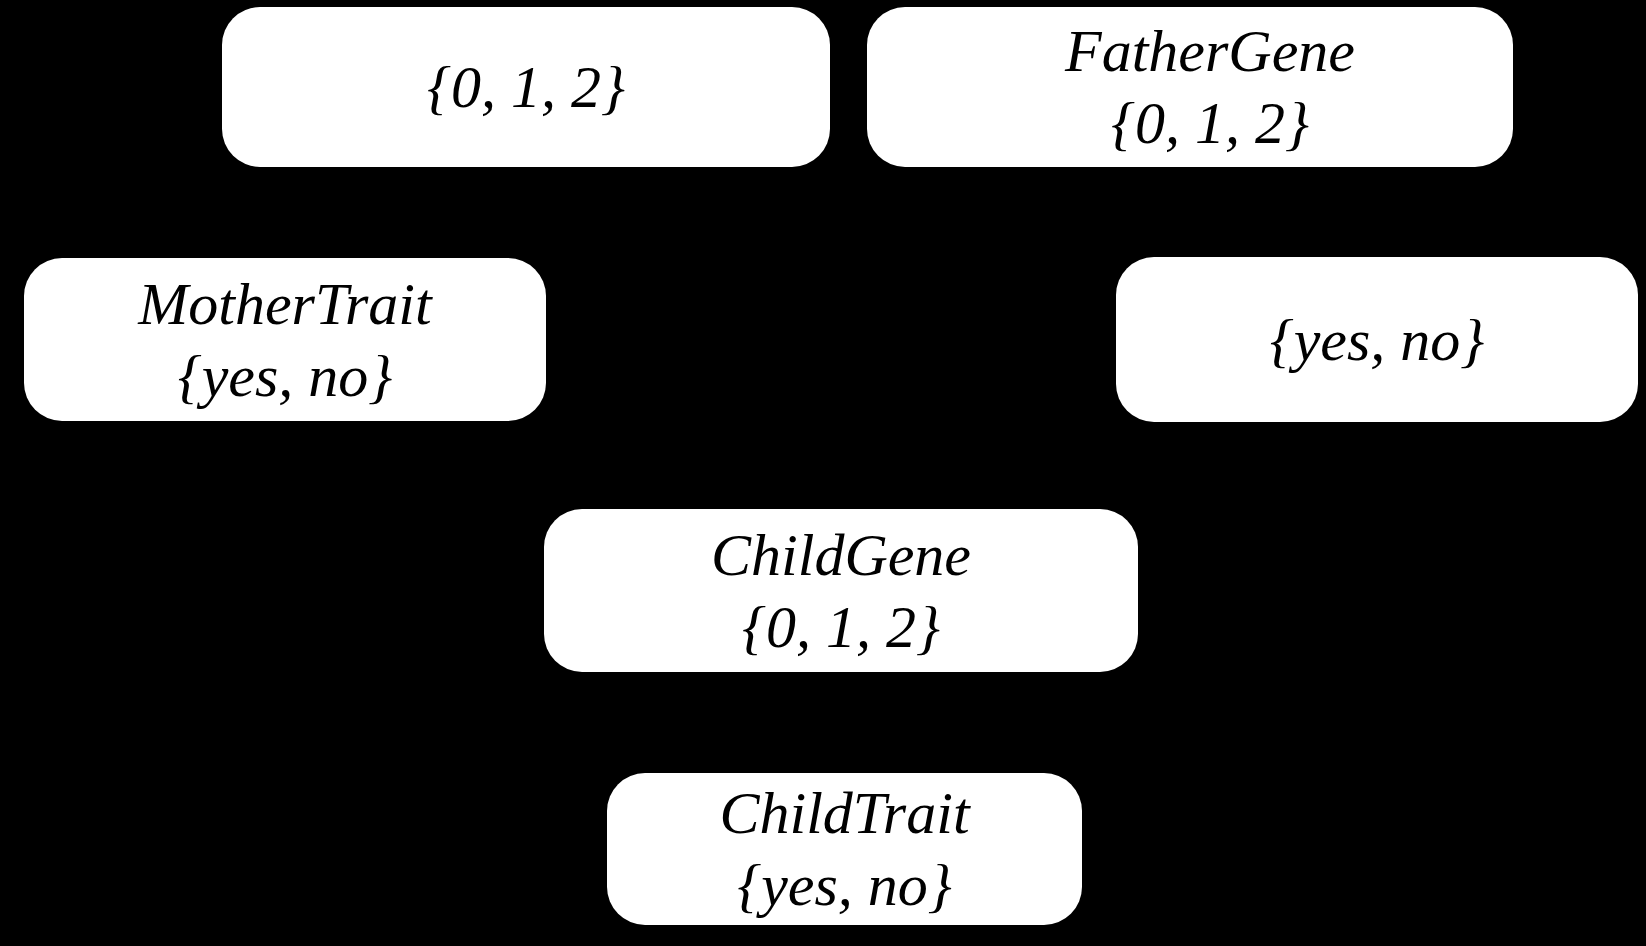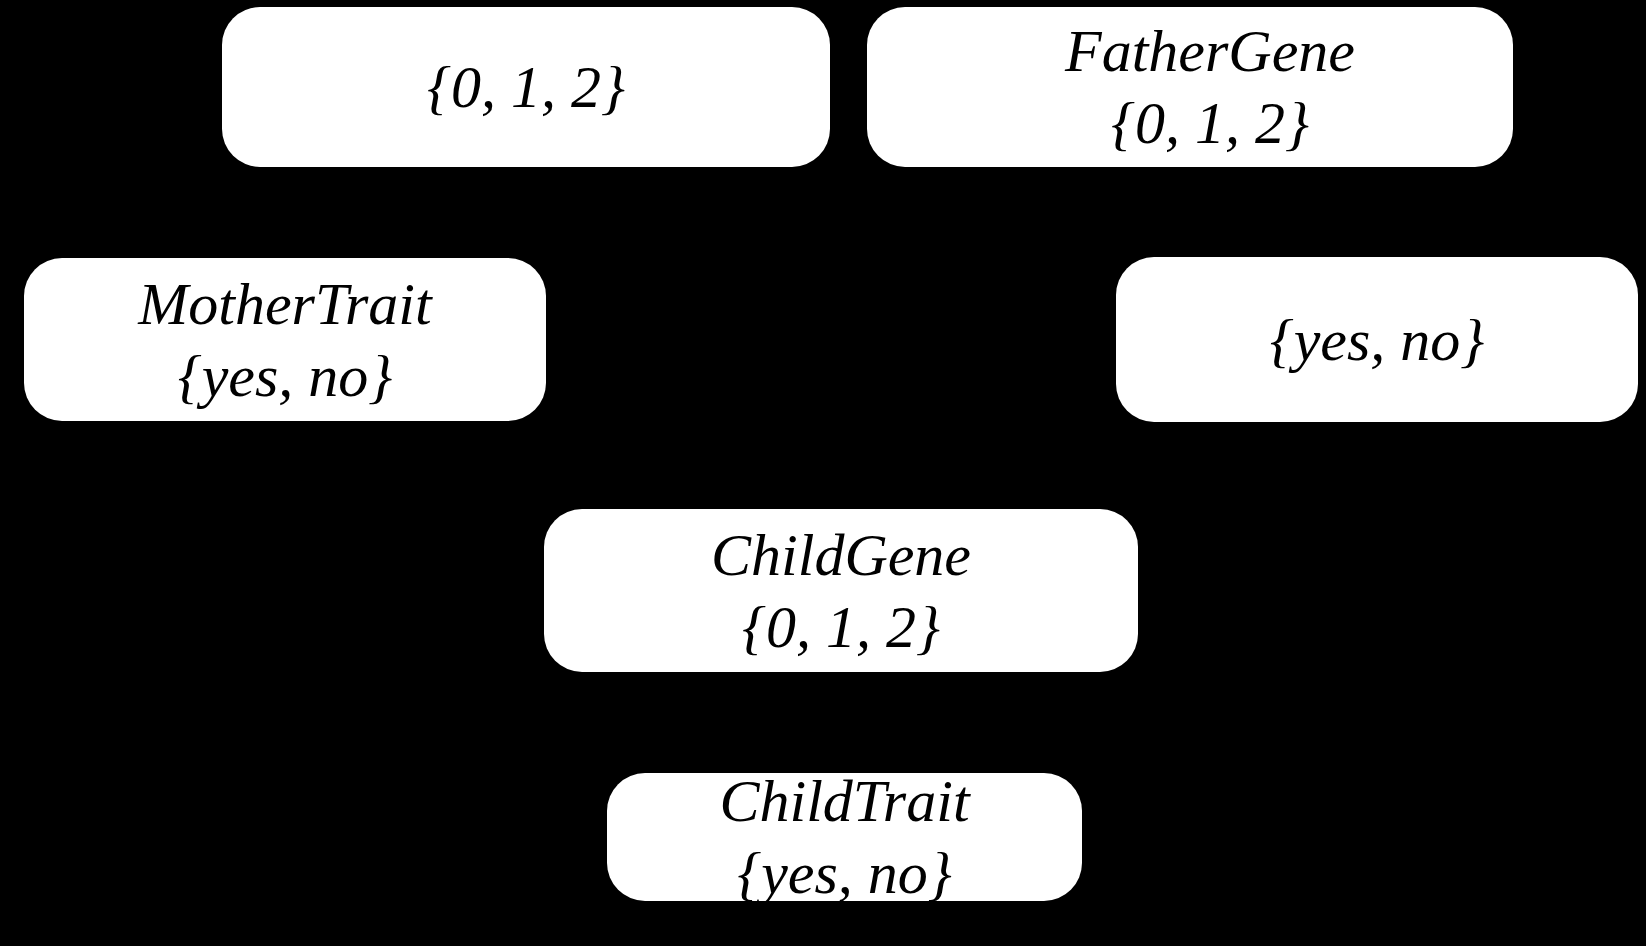"ChildTrait" .n-child-trait { height: 128px -> 152px }
